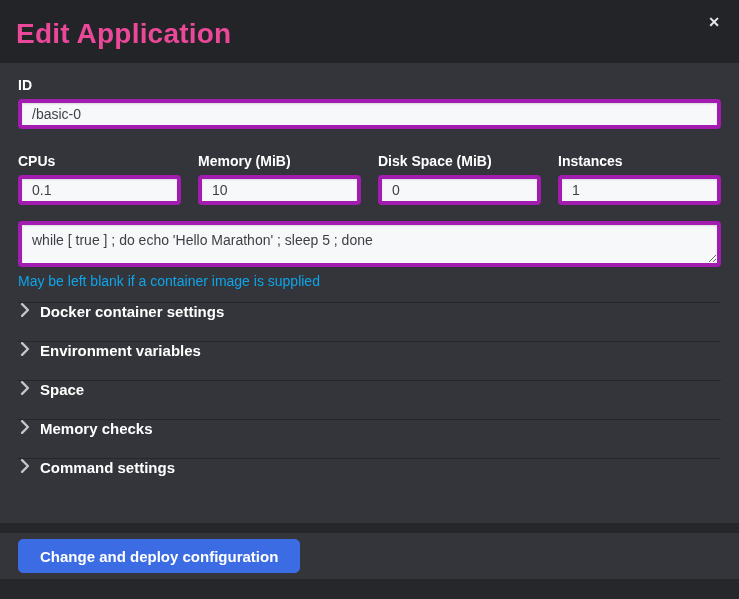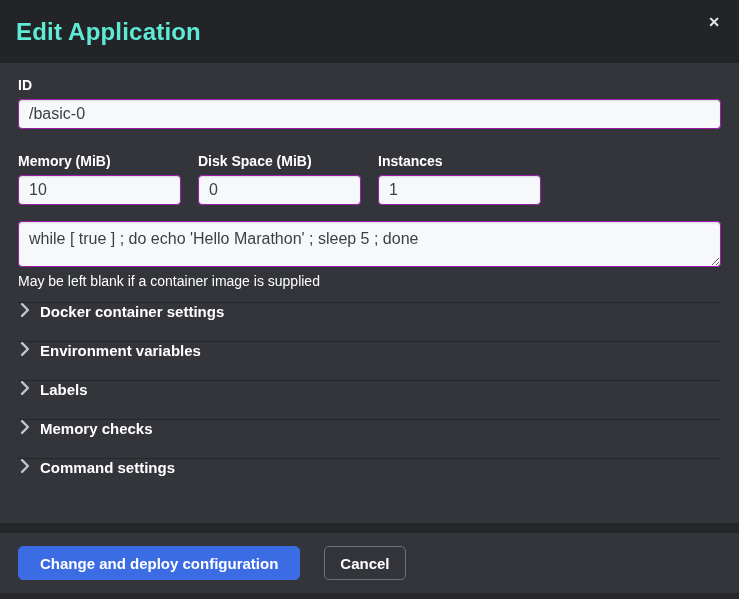"Edit Application" .modal-title { color: #5eead4 -> #ec4899; font-size: 24px -> 28px }
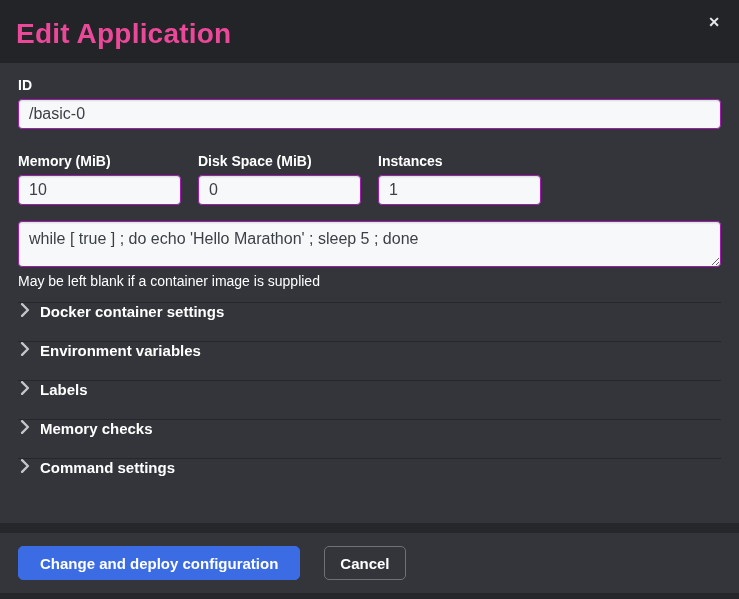"/basic-0" .text-input, .text-area { border: 1px solid #a21caf -> 4px solid #a21caf; font-size: 16px -> 14px }
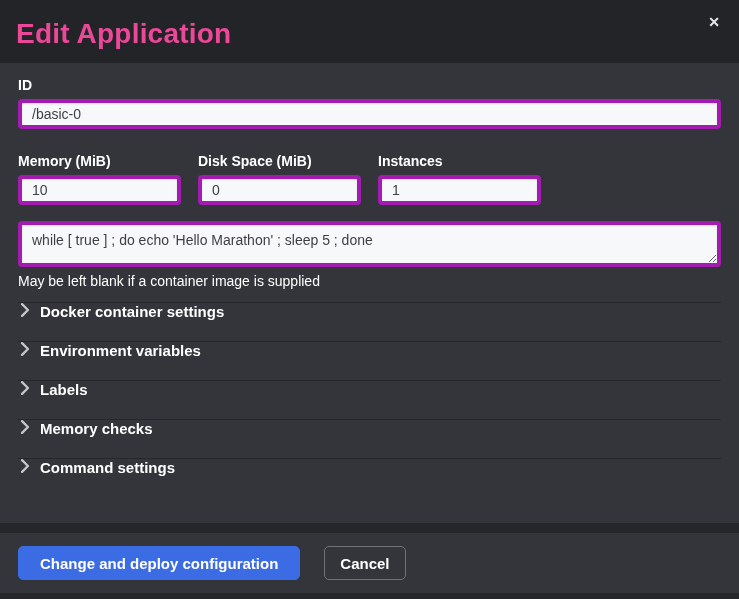"CPUs" div { html: none -> <div> <label>CPUs</label> <input> </div> }
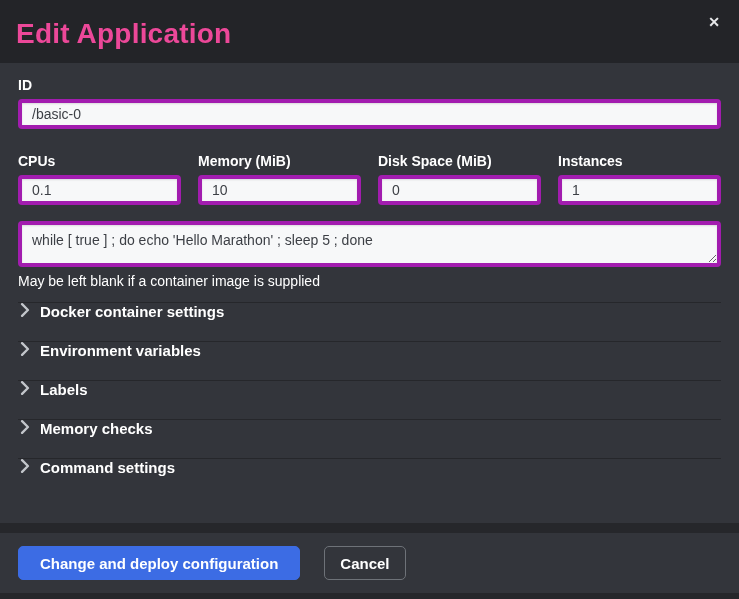"May be left blank if" .help-text { color: #ffffff -> #0ea5e9 }
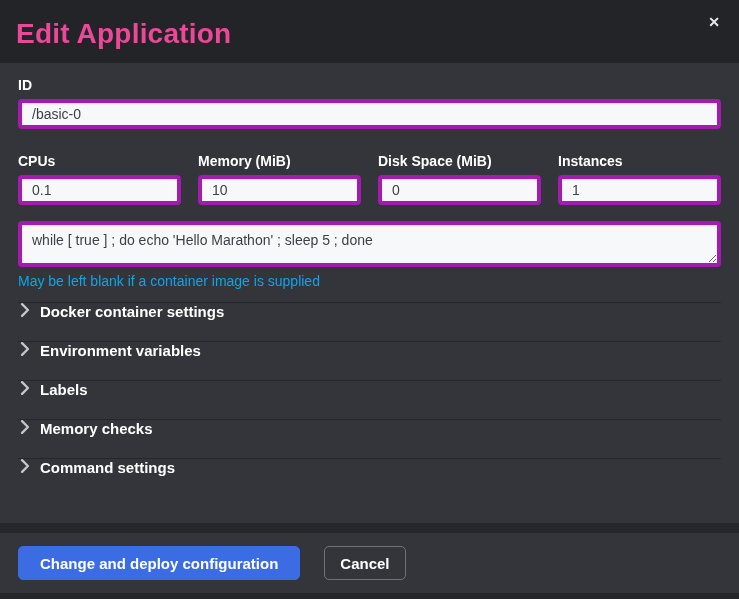"Labels" span.section-label { text: Labels -> Space }
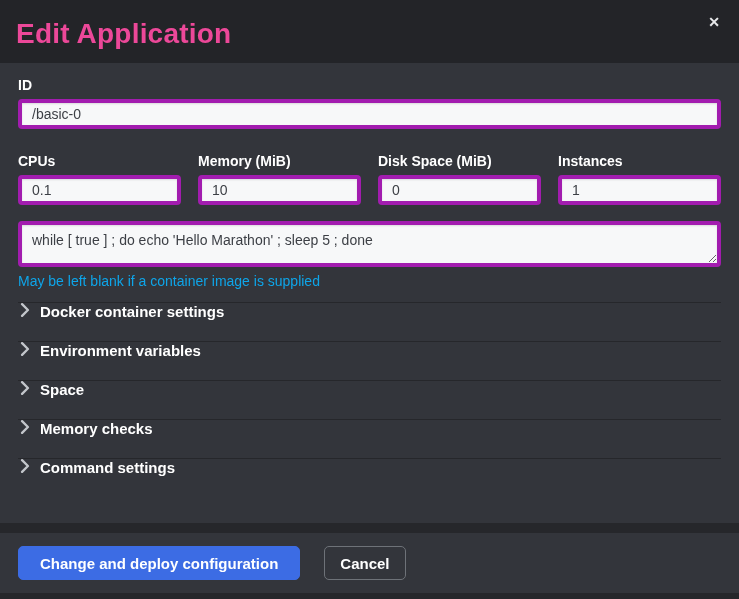"Change and deploy configuration" .modal-footer { gap: 24px -> 8px; height: 60px -> 46px }
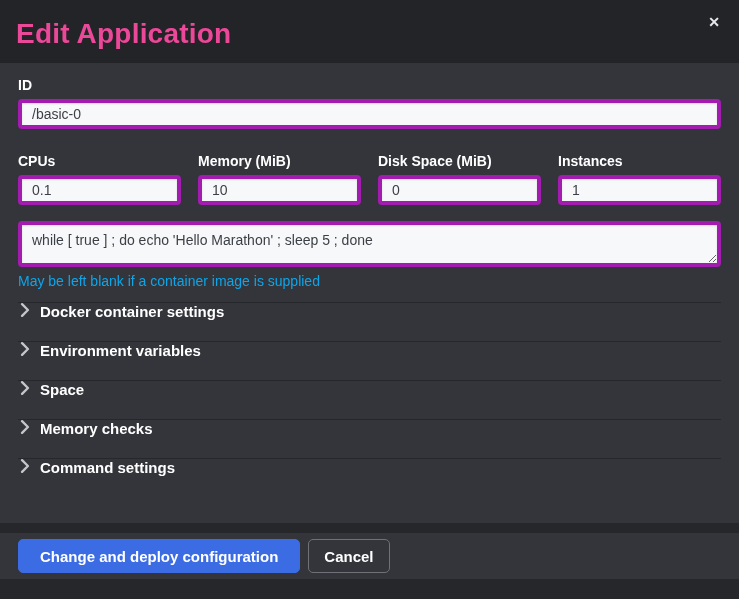"Cancel" button.btn { html: <button>Cancel</button> -> none }
